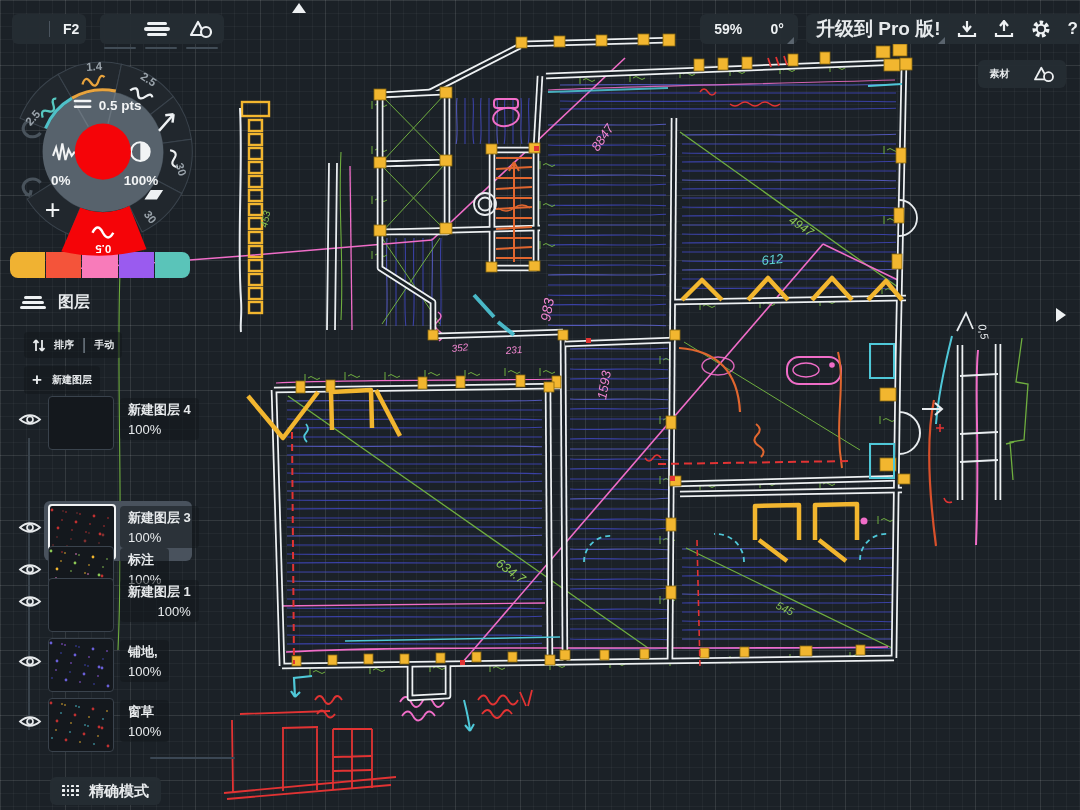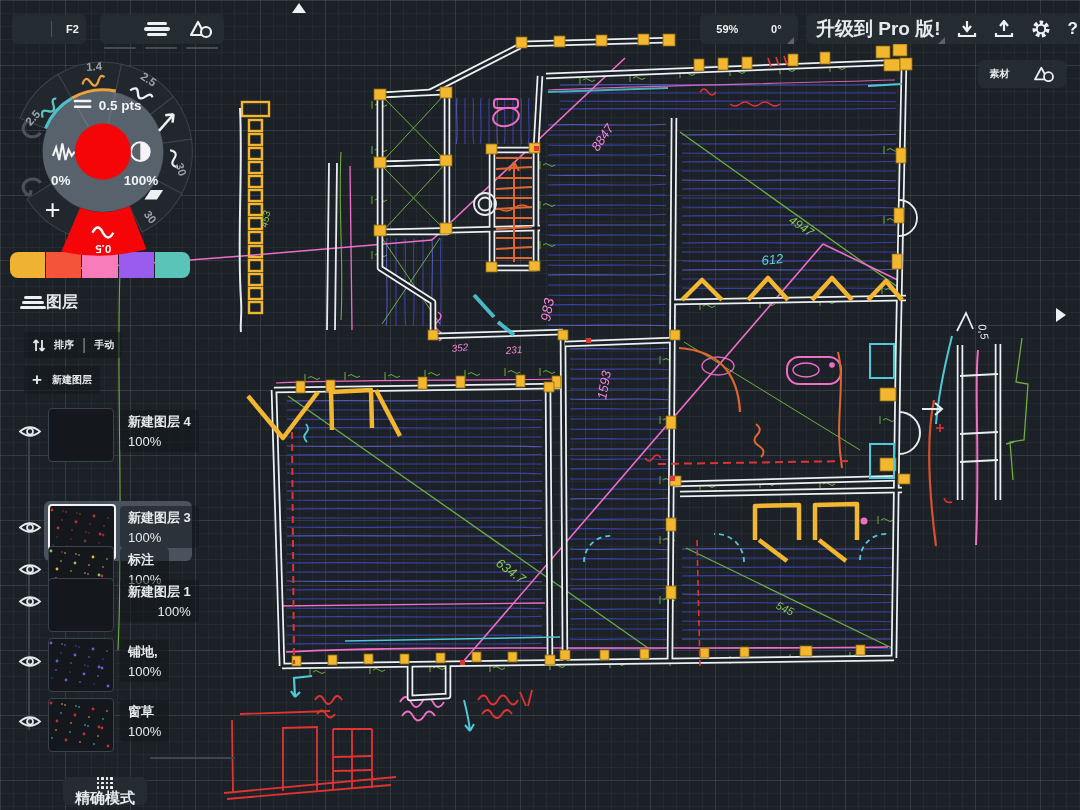"F2" .tlabel { font-size: 11px -> 14px }
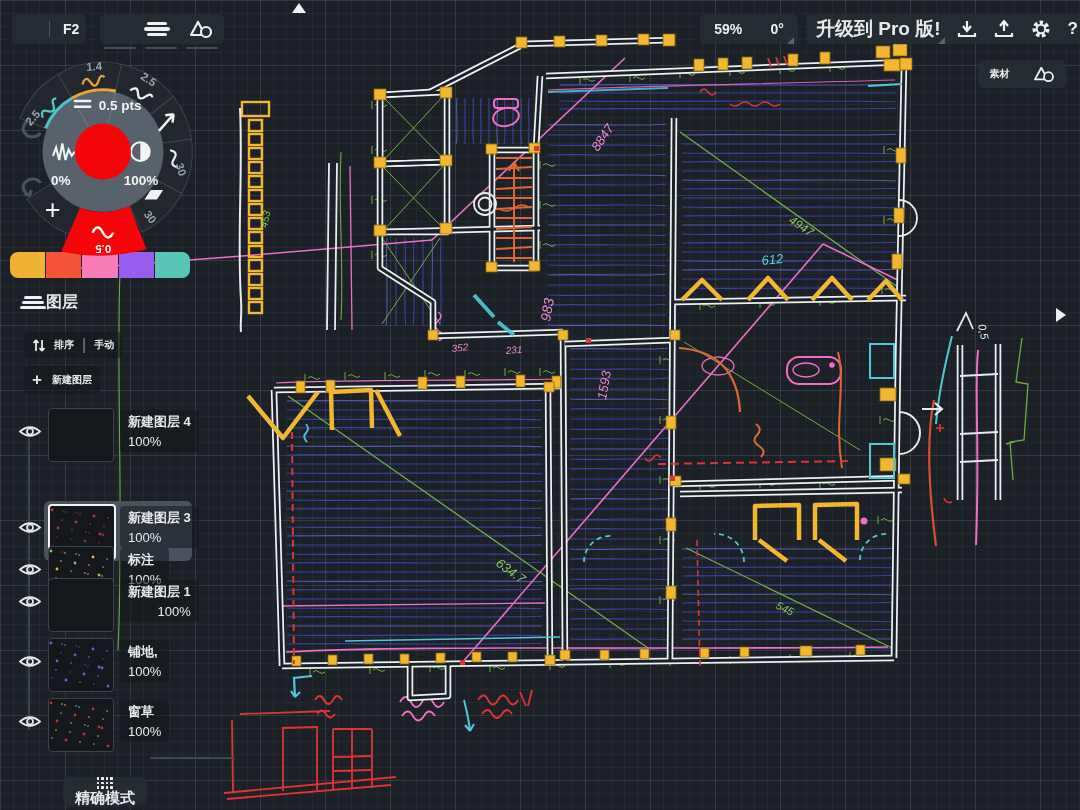"图层" div.side { gap: none -> 12px }
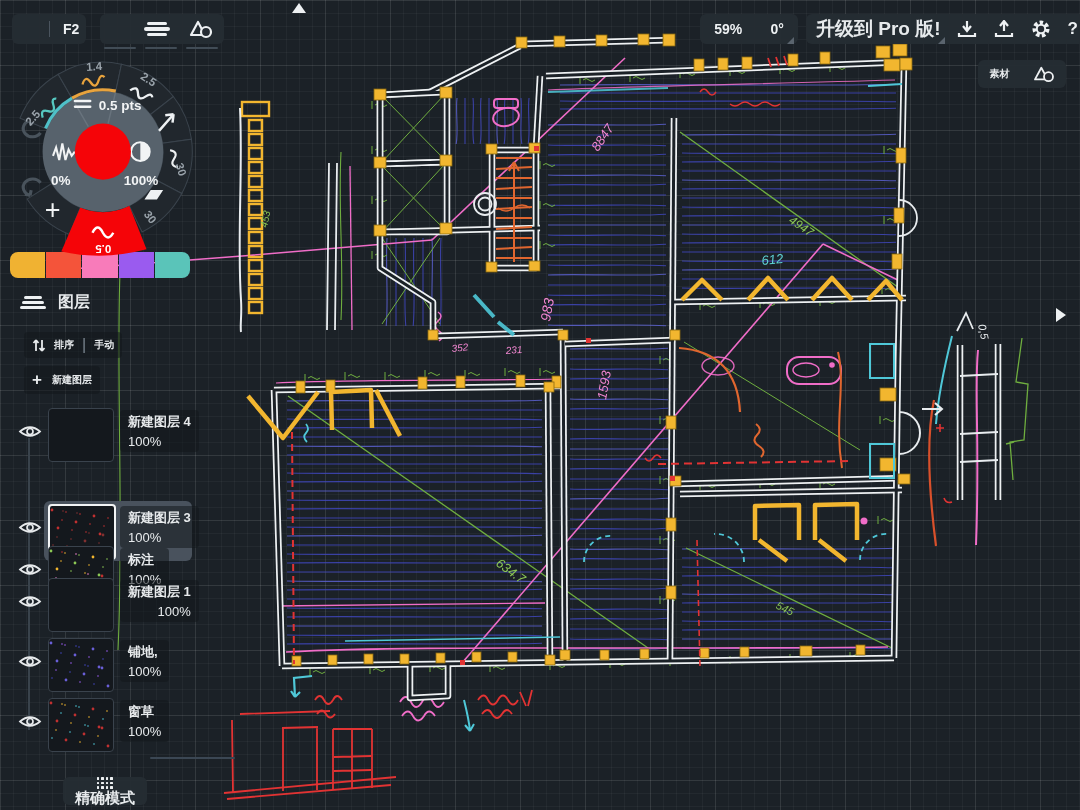"新建图层 4" div.layer-row { margin-top: 12px -> none }
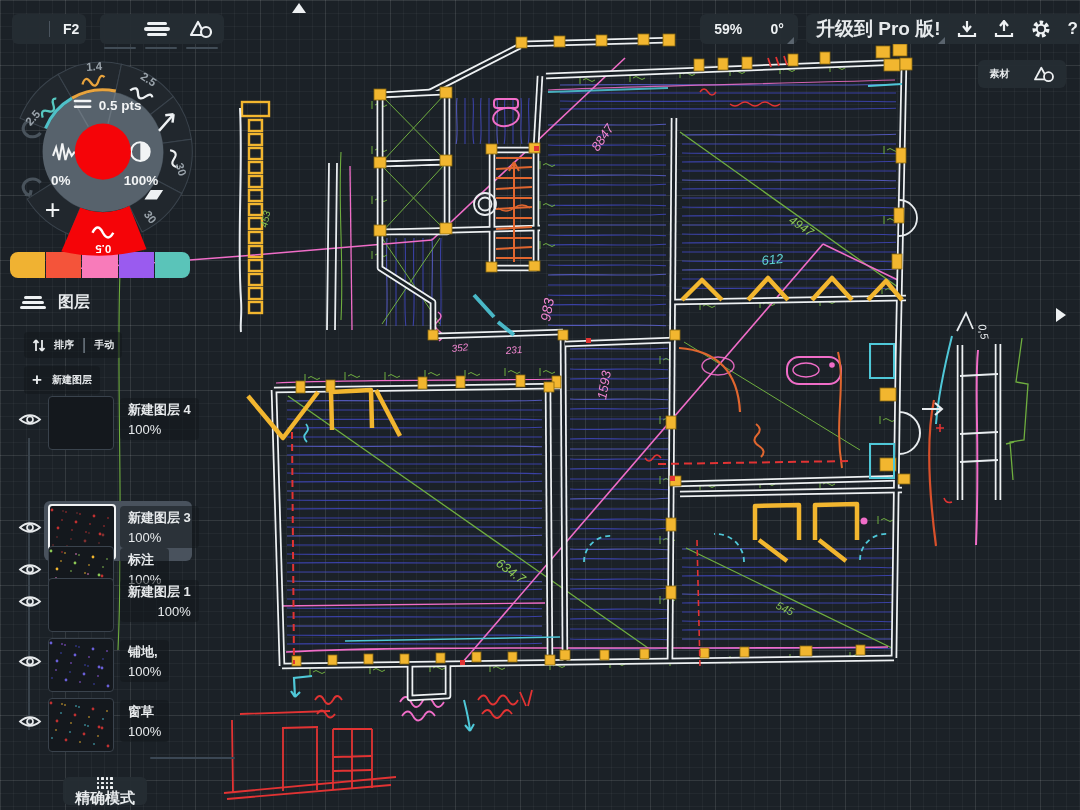"精确模式" div.panel { flex-direction: column -> none; gap: none -> 10px; left: 63px -> 50px }
